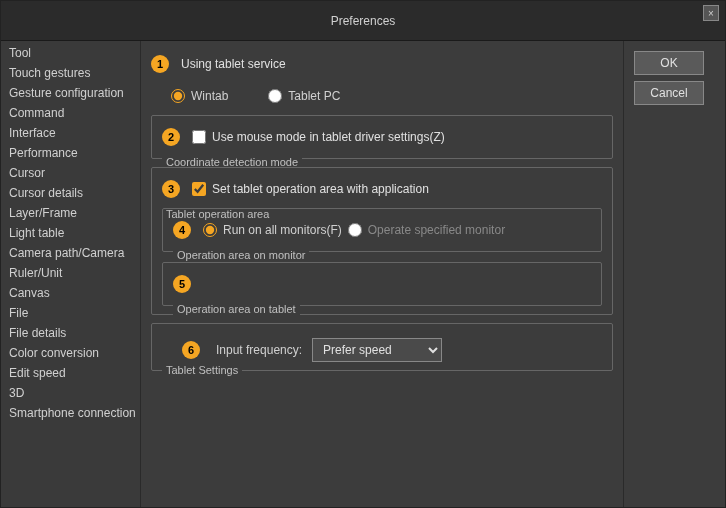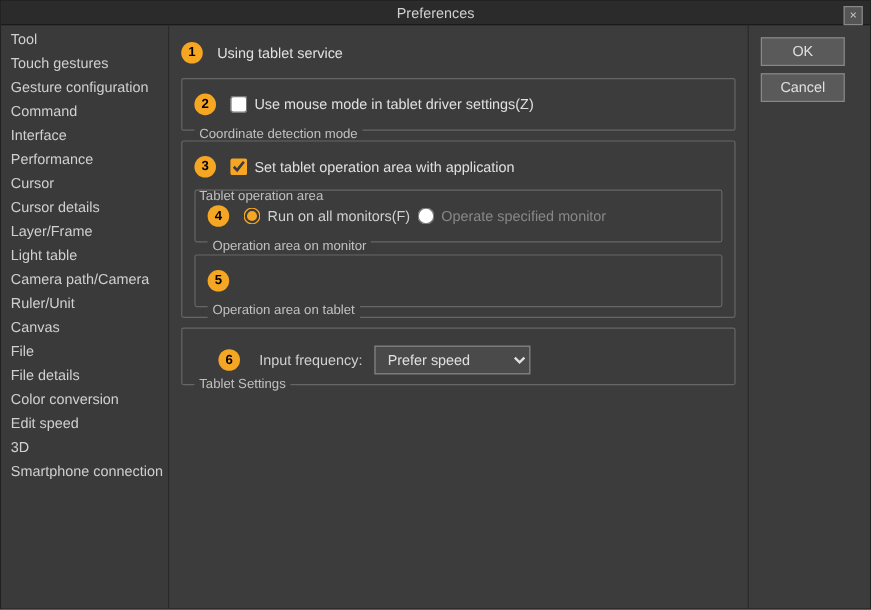"Preferences" .title-bar { height: 20px -> 40px }
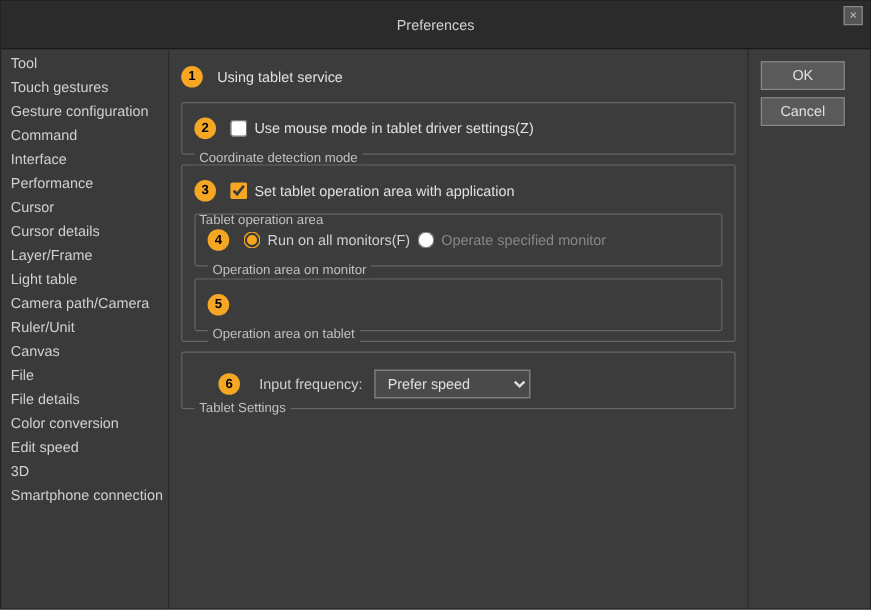"Wintab" div.top-radio-section { html: none -> <div> <div> <input> <label>Wintab</label> </div> <div> <input> <label>Tablet PC</label> </div> </div> }
